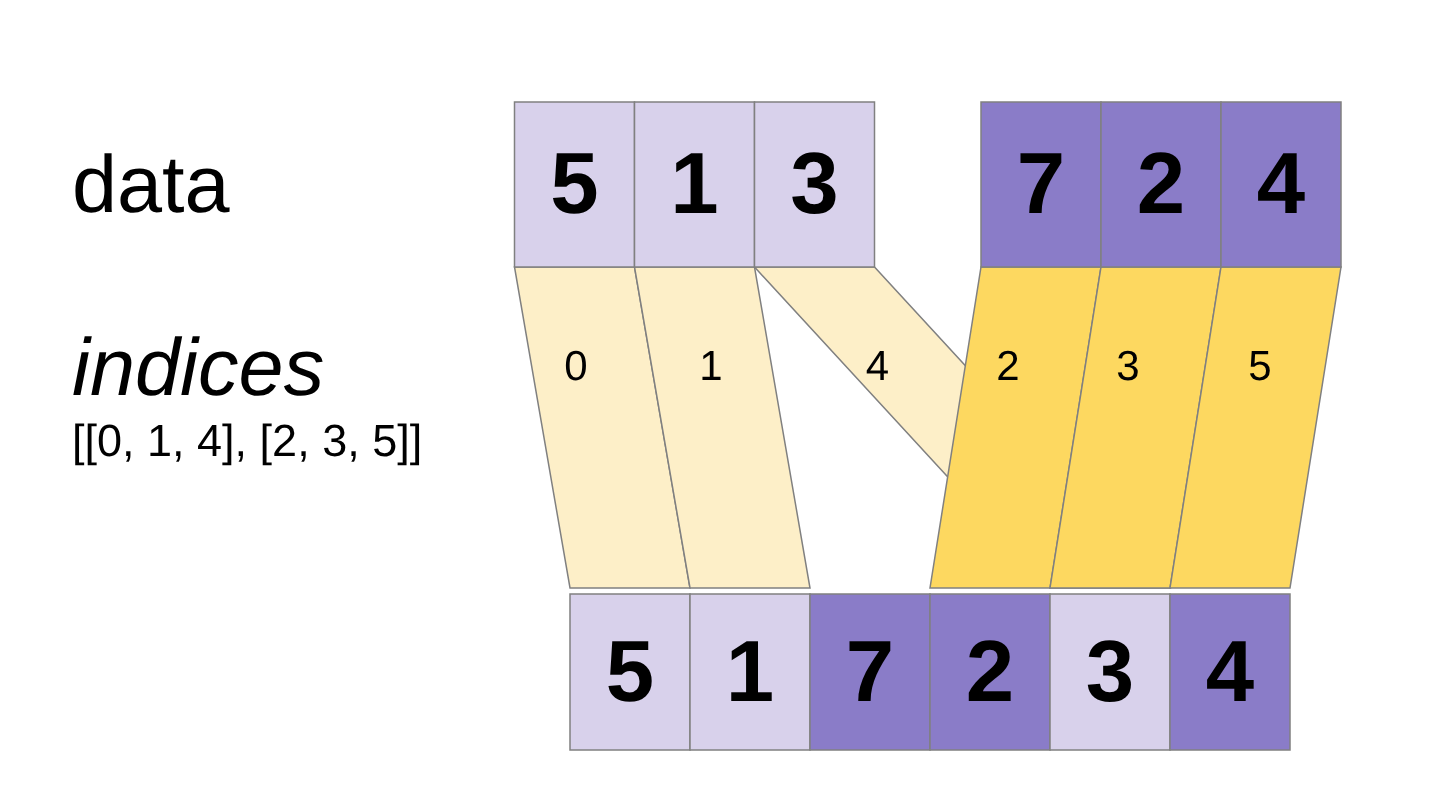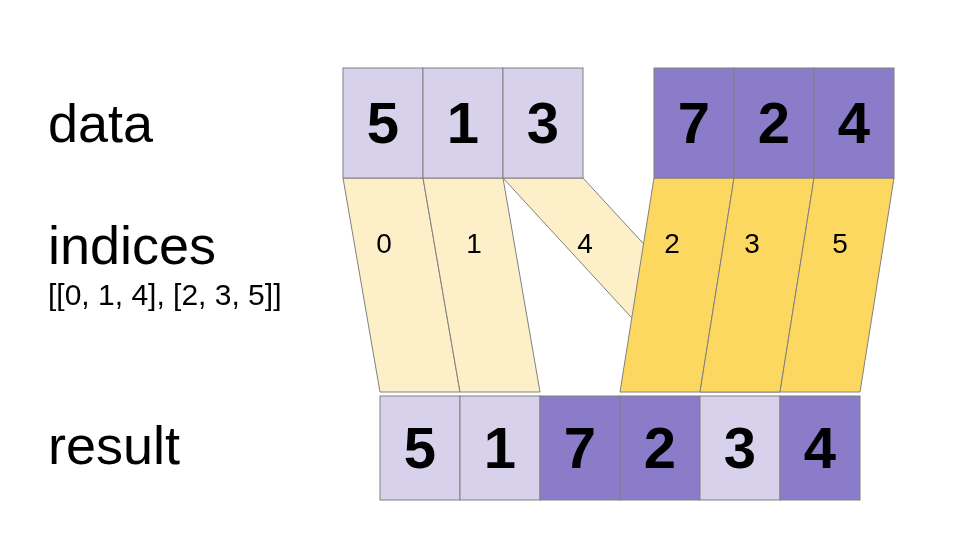"indices" #label-indices { font-style: none -> italic }
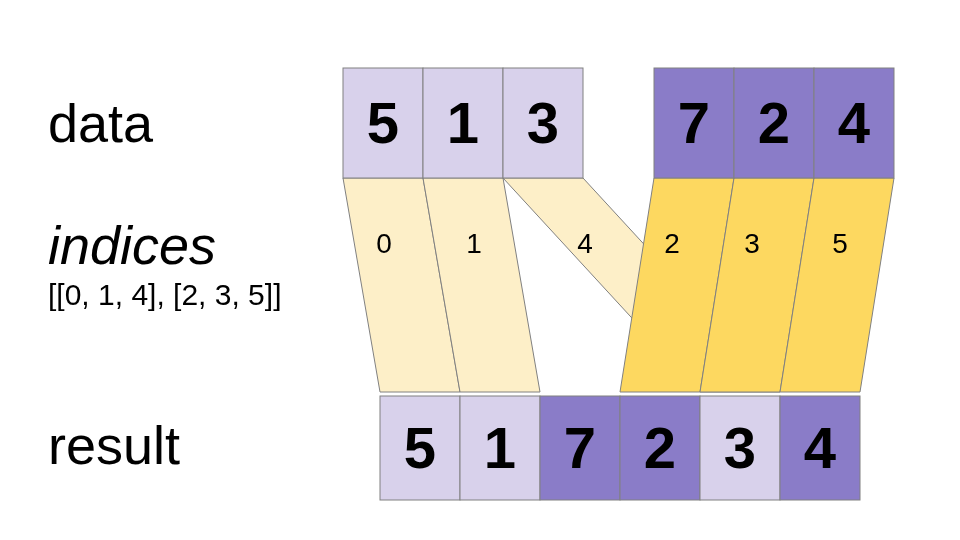"result" div.row-label { html: <div>result</div> -> none }
